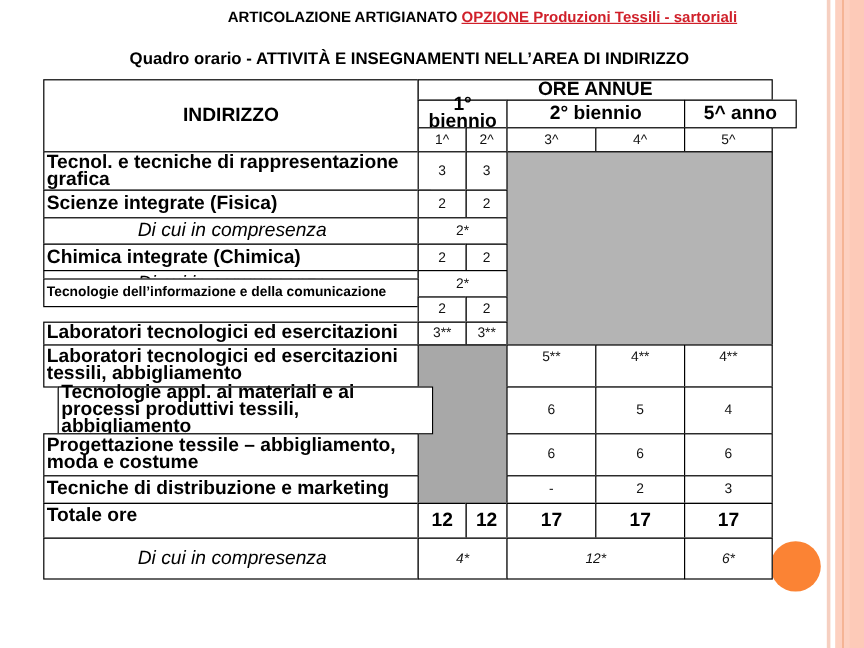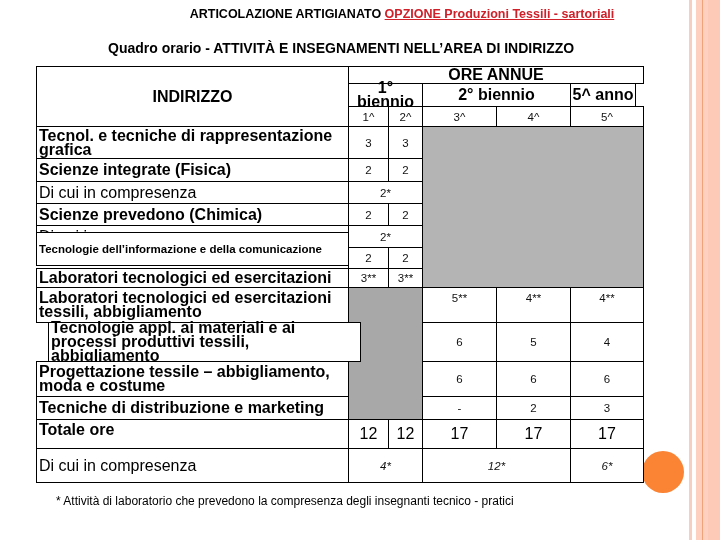"5^ anno" div.c { width: 66px -> 94px }
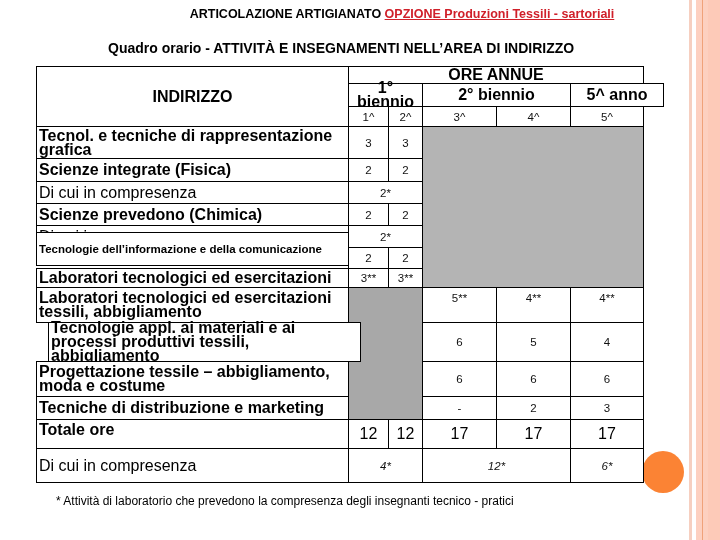"Di cui in compresenza" .c.ital { font-style: none -> italic; justify-content: flex-start -> center }
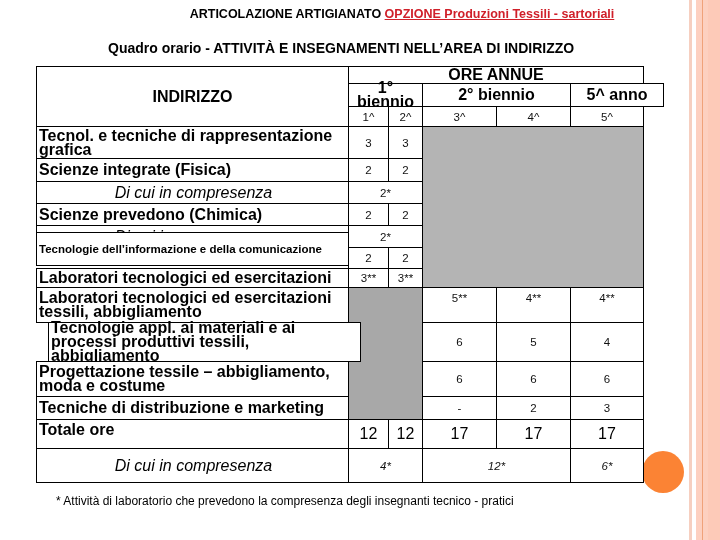"Scienze prevedono (Chimica)" span { text: Scienze prevedono -> Chimica integrate }
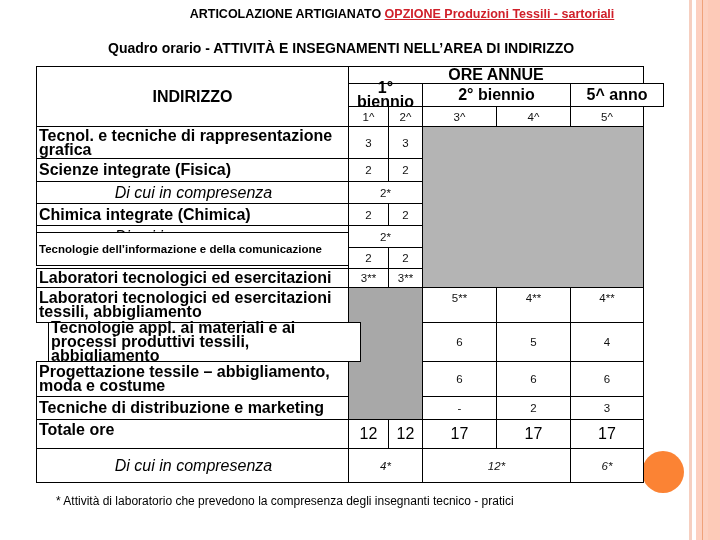"Tecnologie dell’informazione e della" div.c { height: 34px -> 24px }
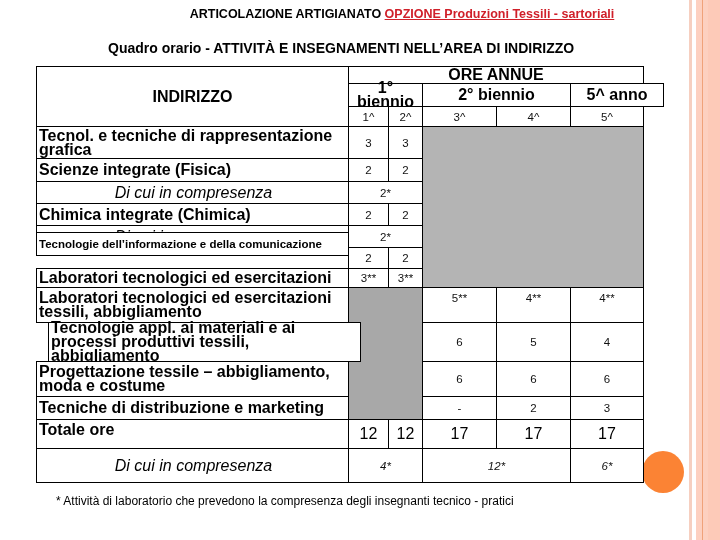"12" .c.bold { font-weight: normal -> bold }
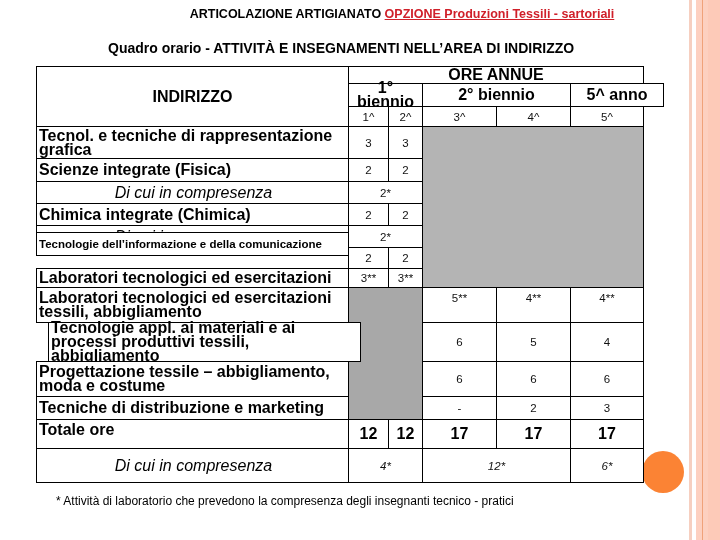"* Attività di laboratorio che" div { html: <div>* Attività di laboratorio che prevedono la compresenza degli insegnanti tecnico - pratici</div> -> none }
